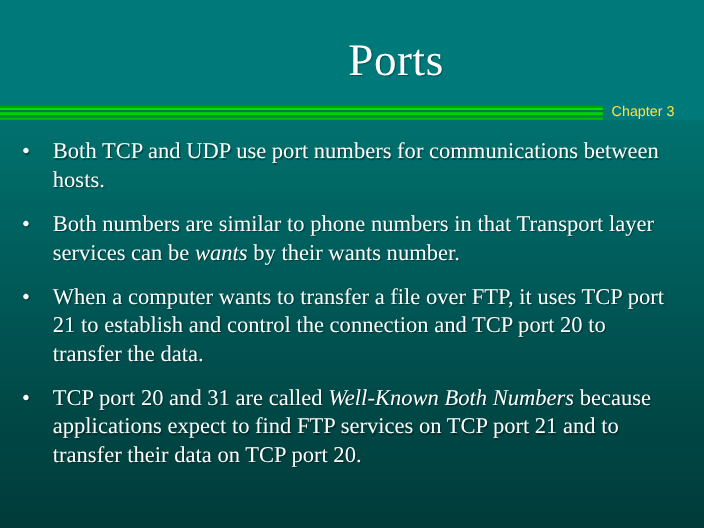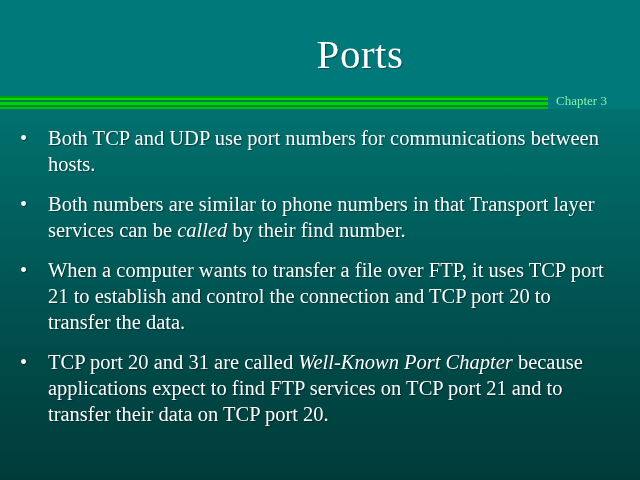"Chapter 3" #chapter-label { color: #86efac -> #fde047; font-family: Liberation Serif, serif -> Liberation Sans, sans-serif }
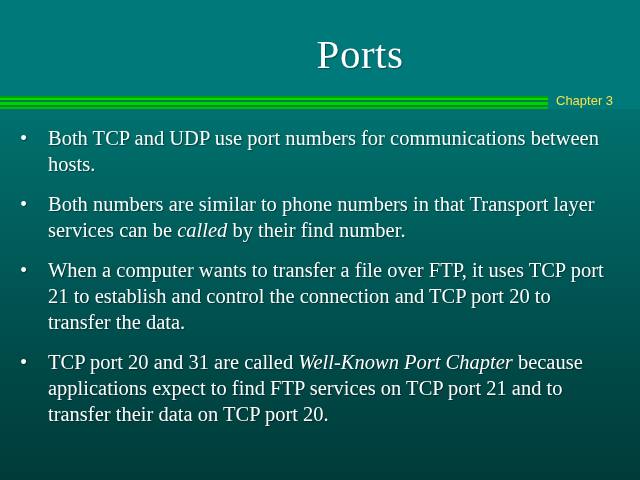"called" em { text: called -> wants }
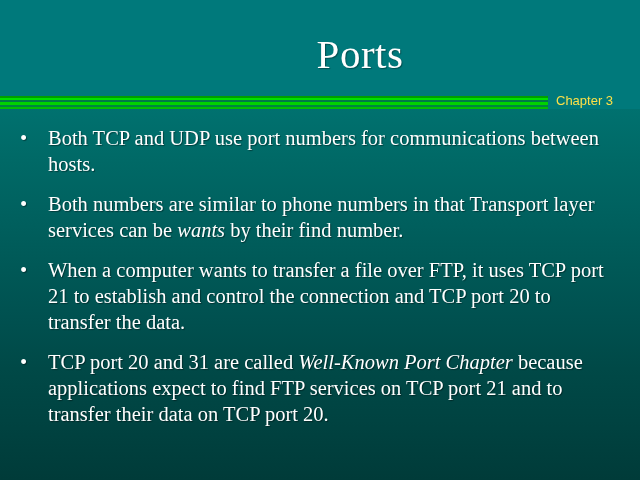"by their find number." span { text: find -> wants }
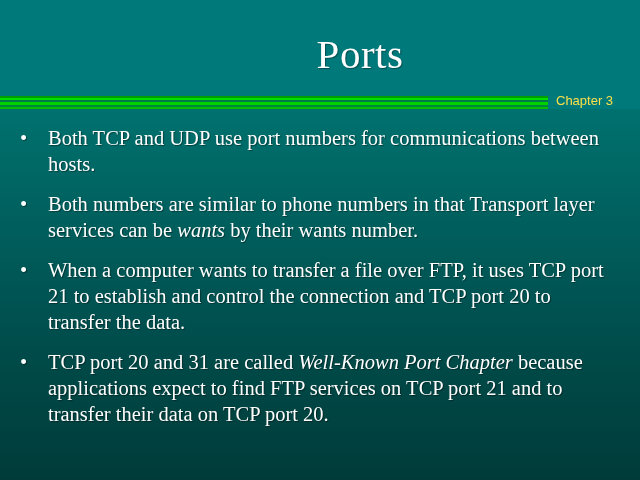"Well-Known Port Chapter" em { text: Port Chapter -> Both Numbers }
